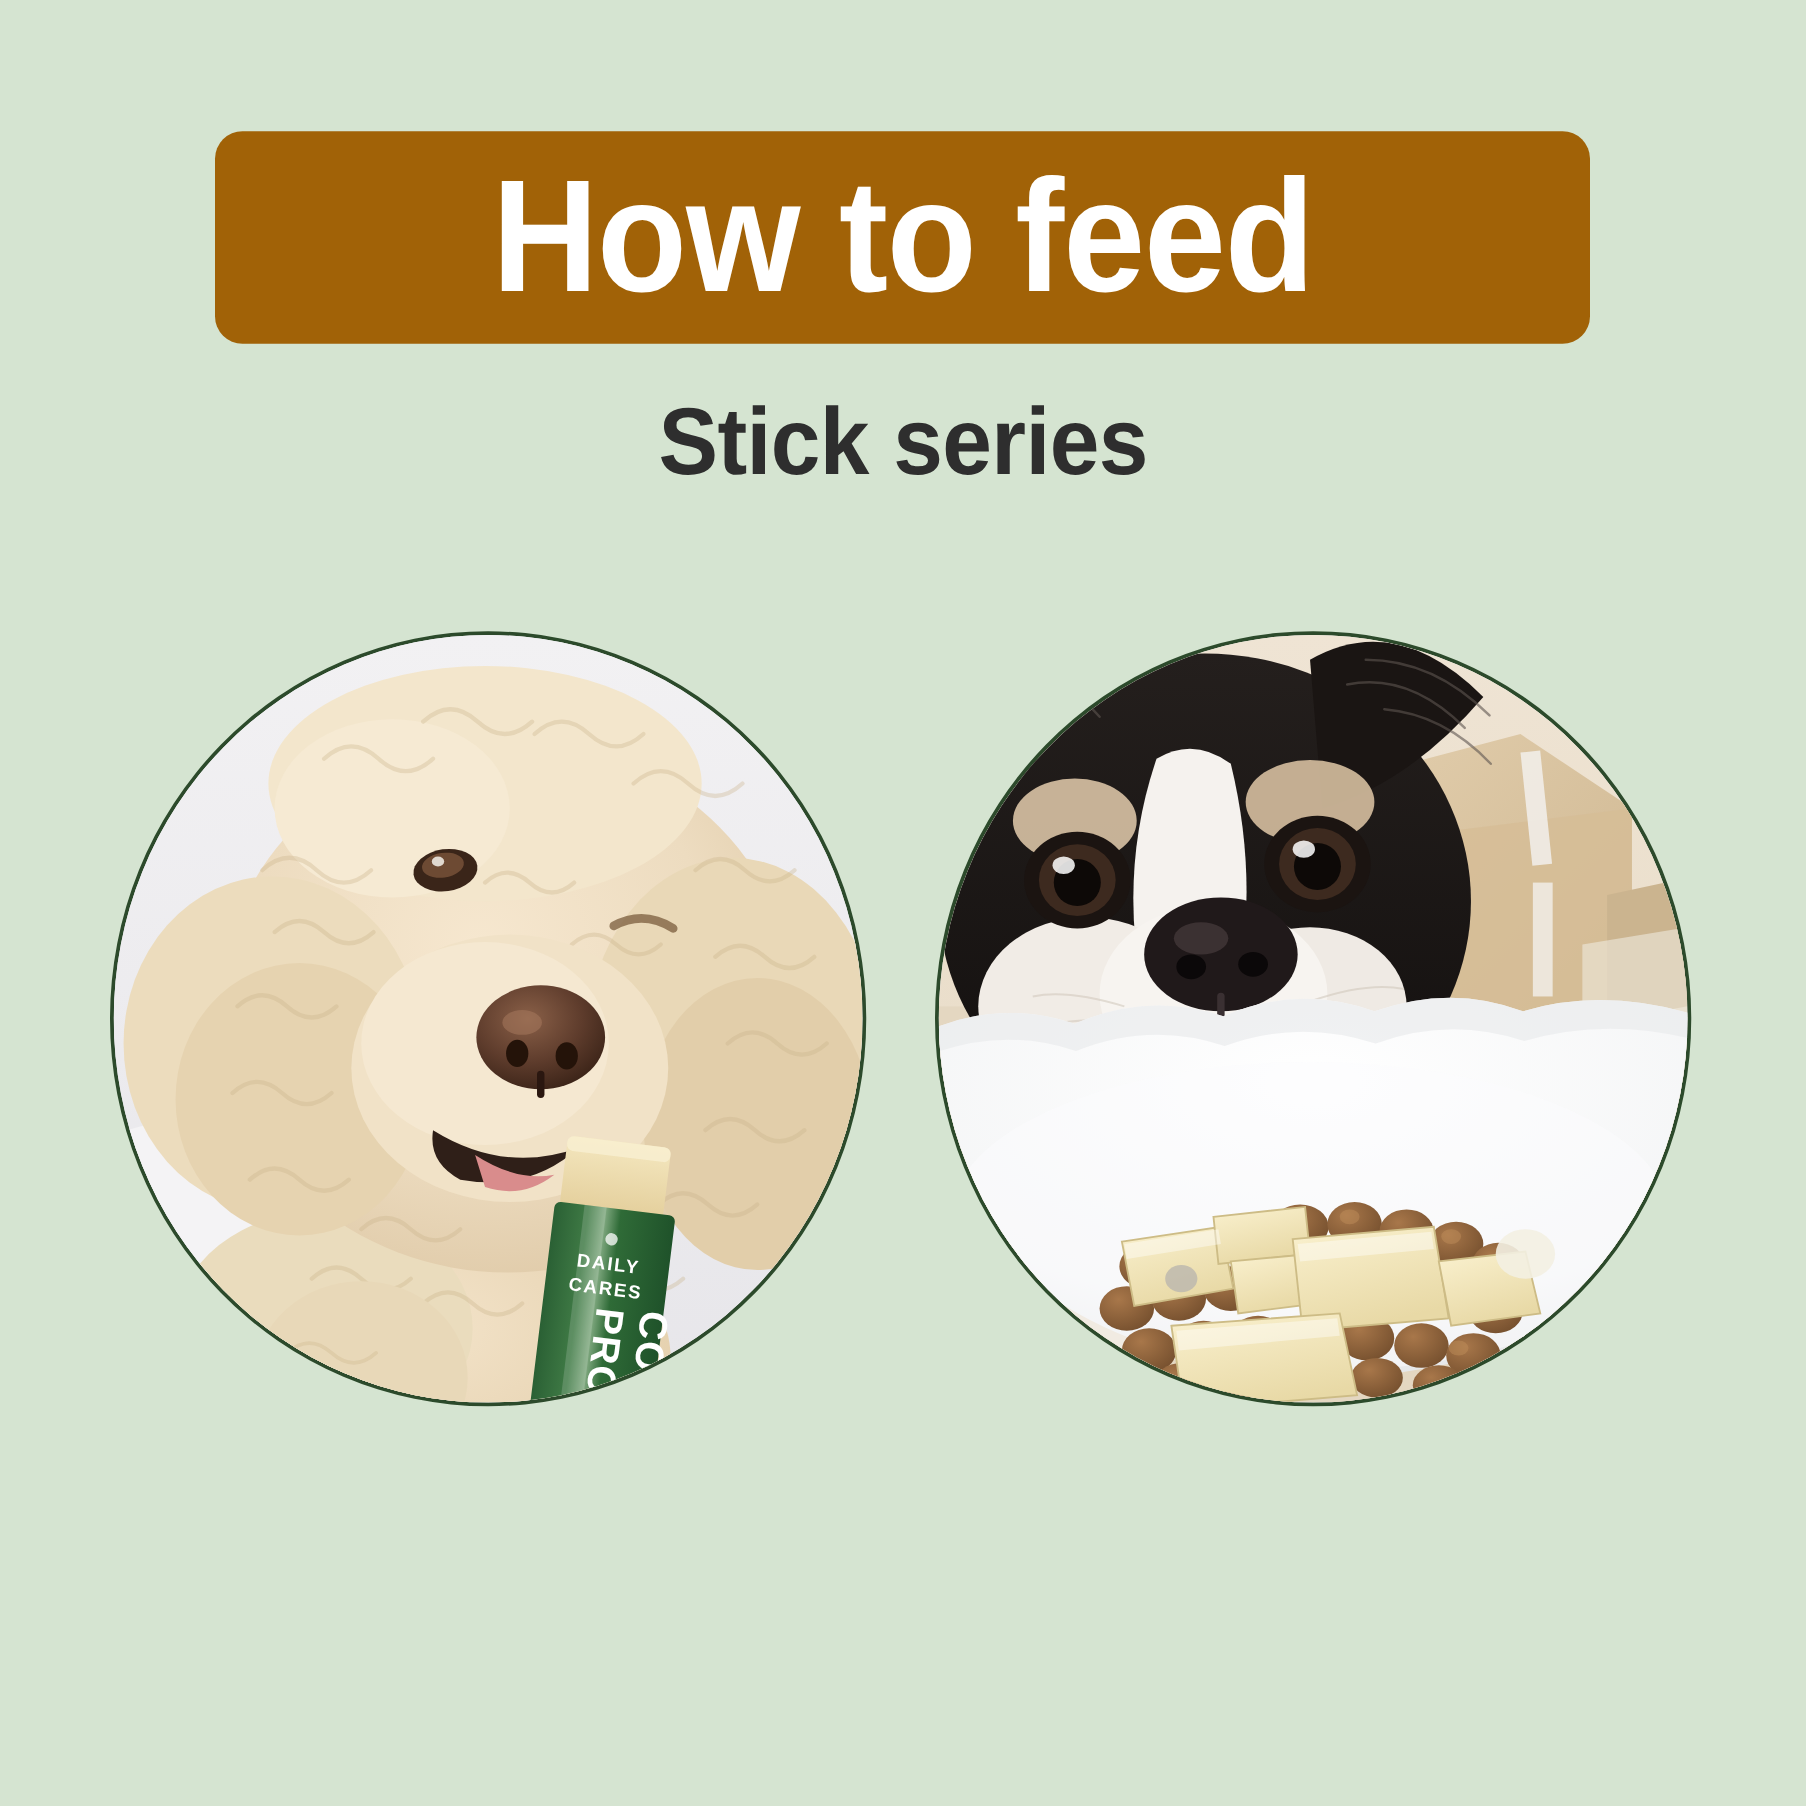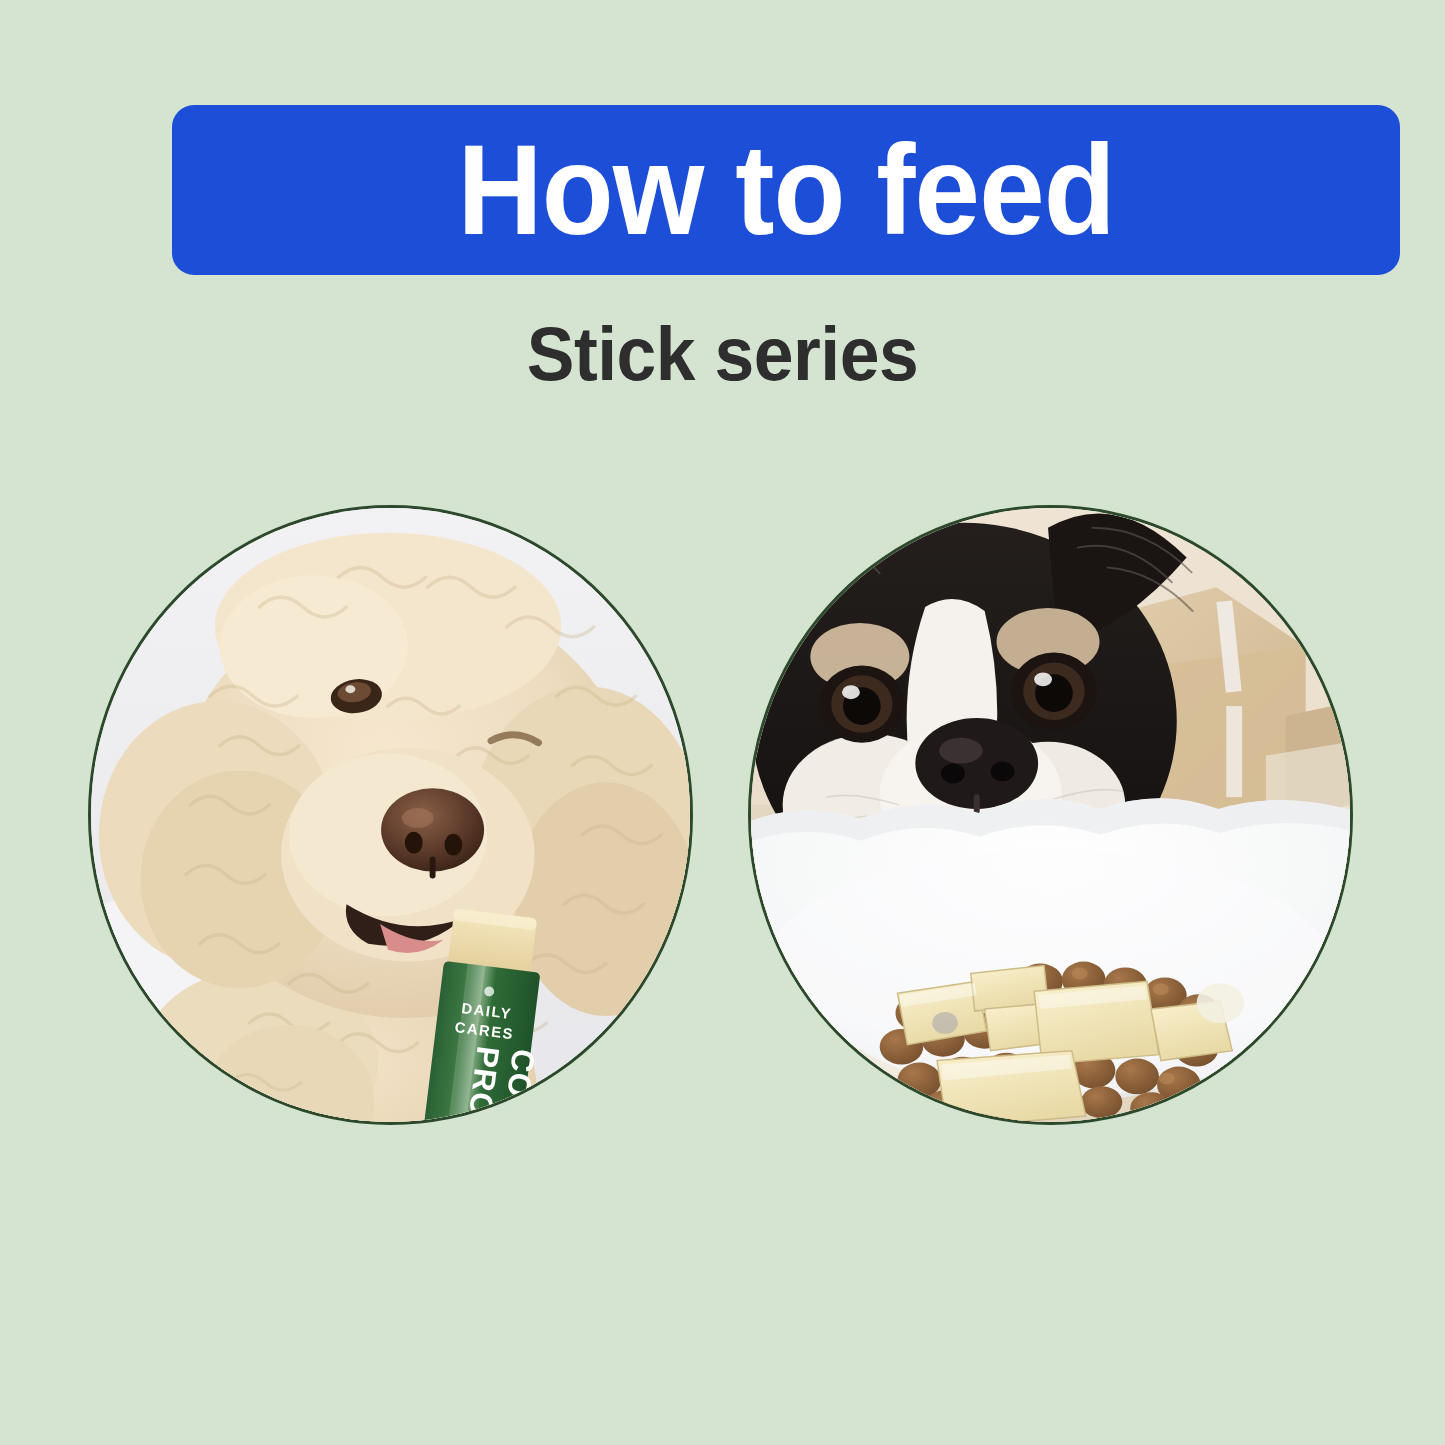"How to feed" .header-banner { background: #1d4ed8 -> #a16207; width: 1228px -> 1100px }
